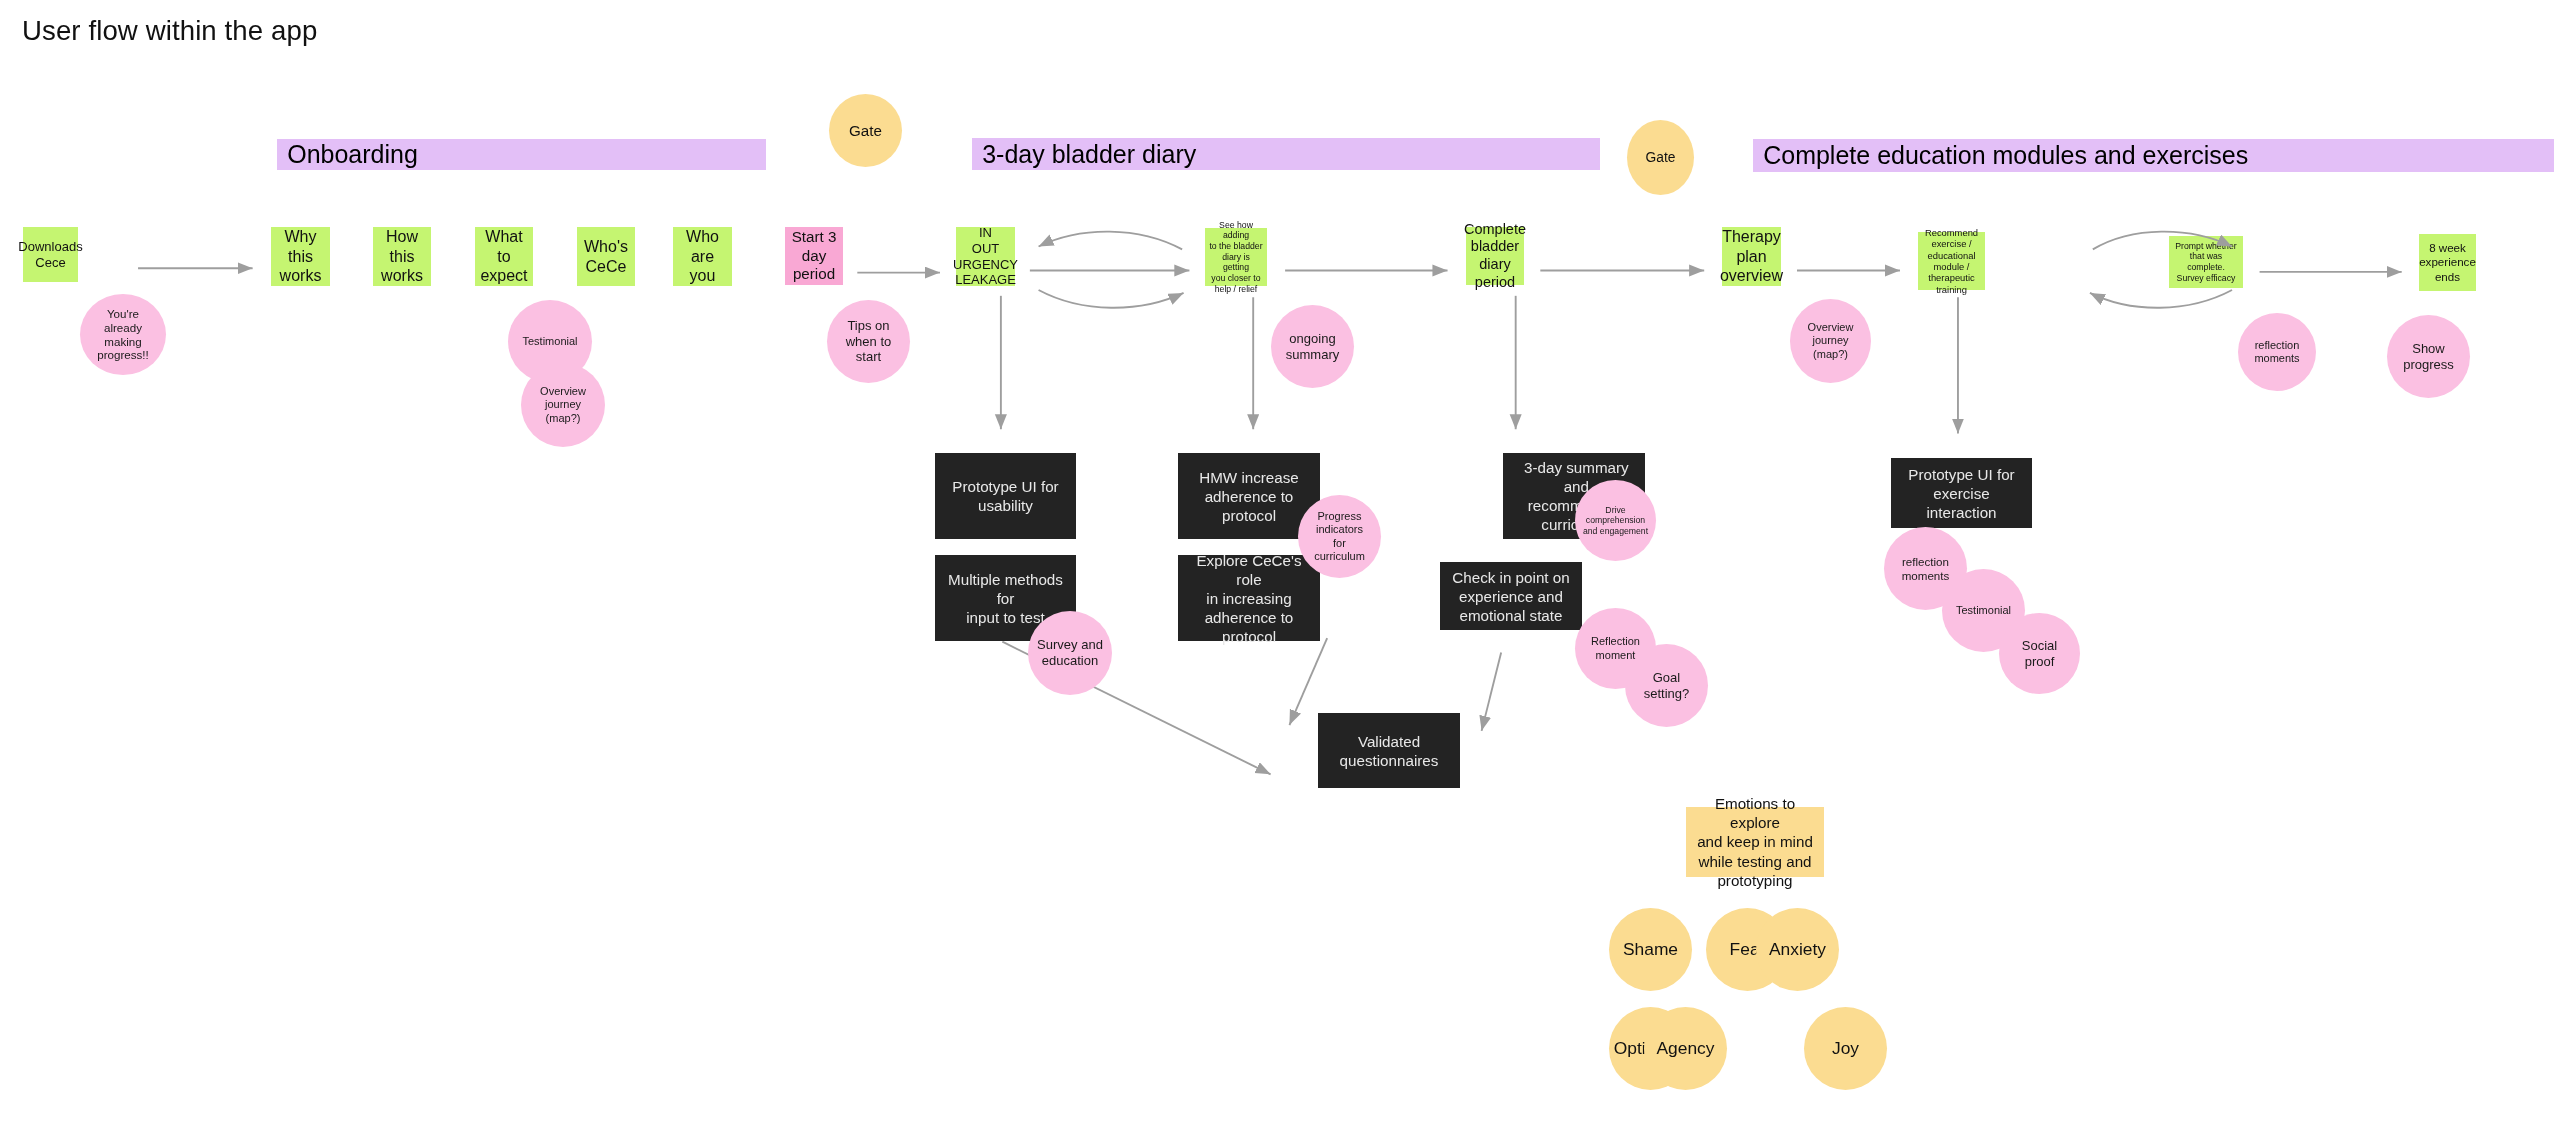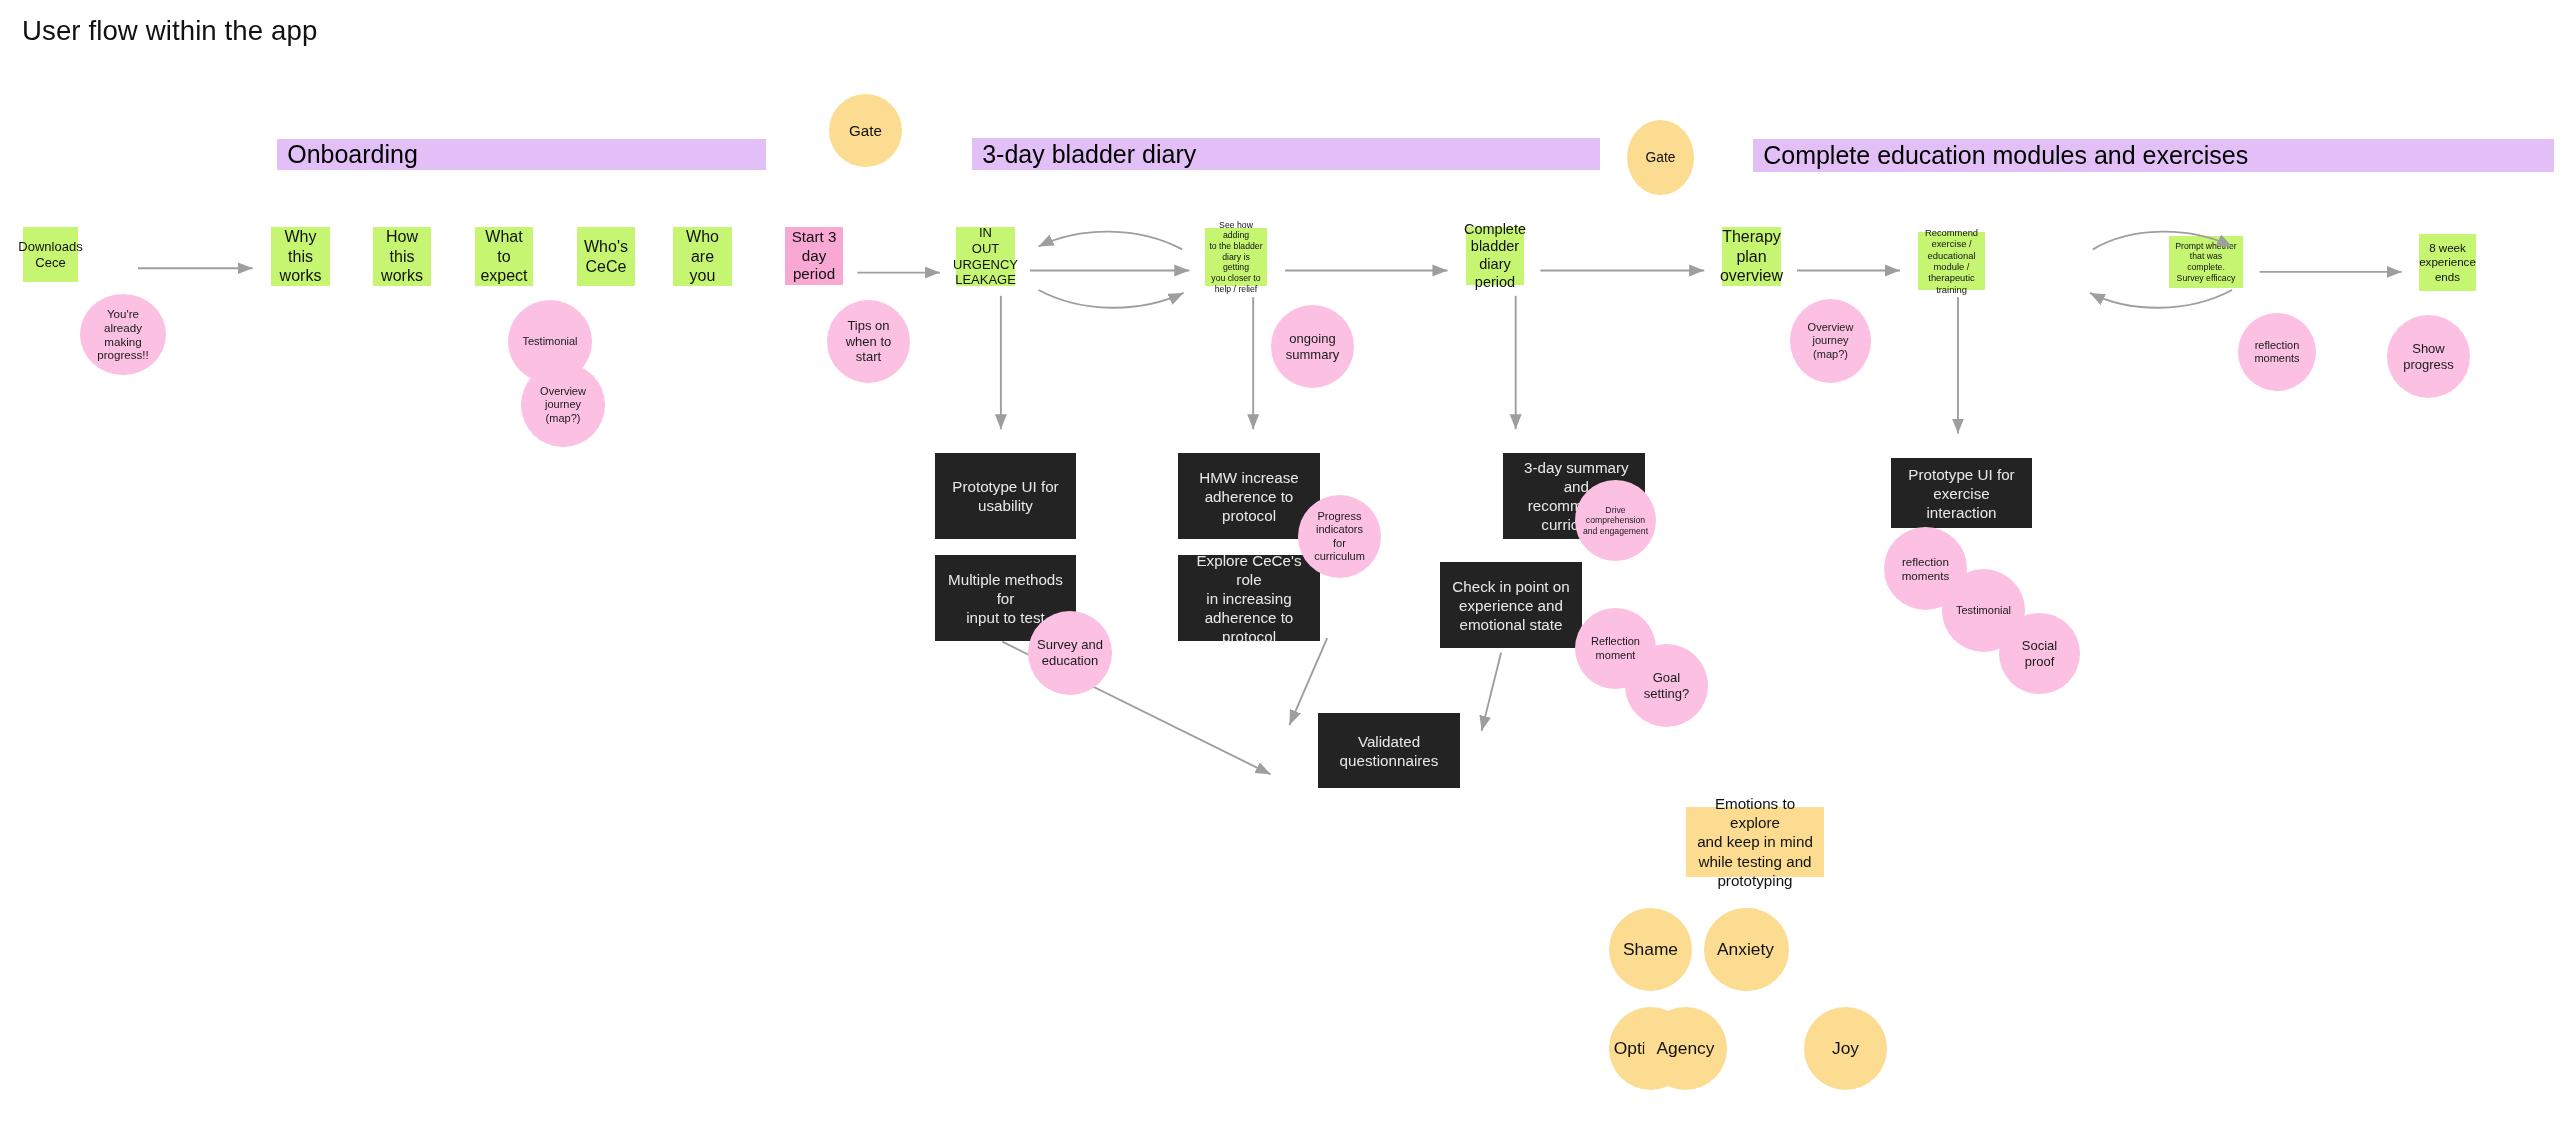"Check in point on" div.task-card { height: 86px -> 68px }
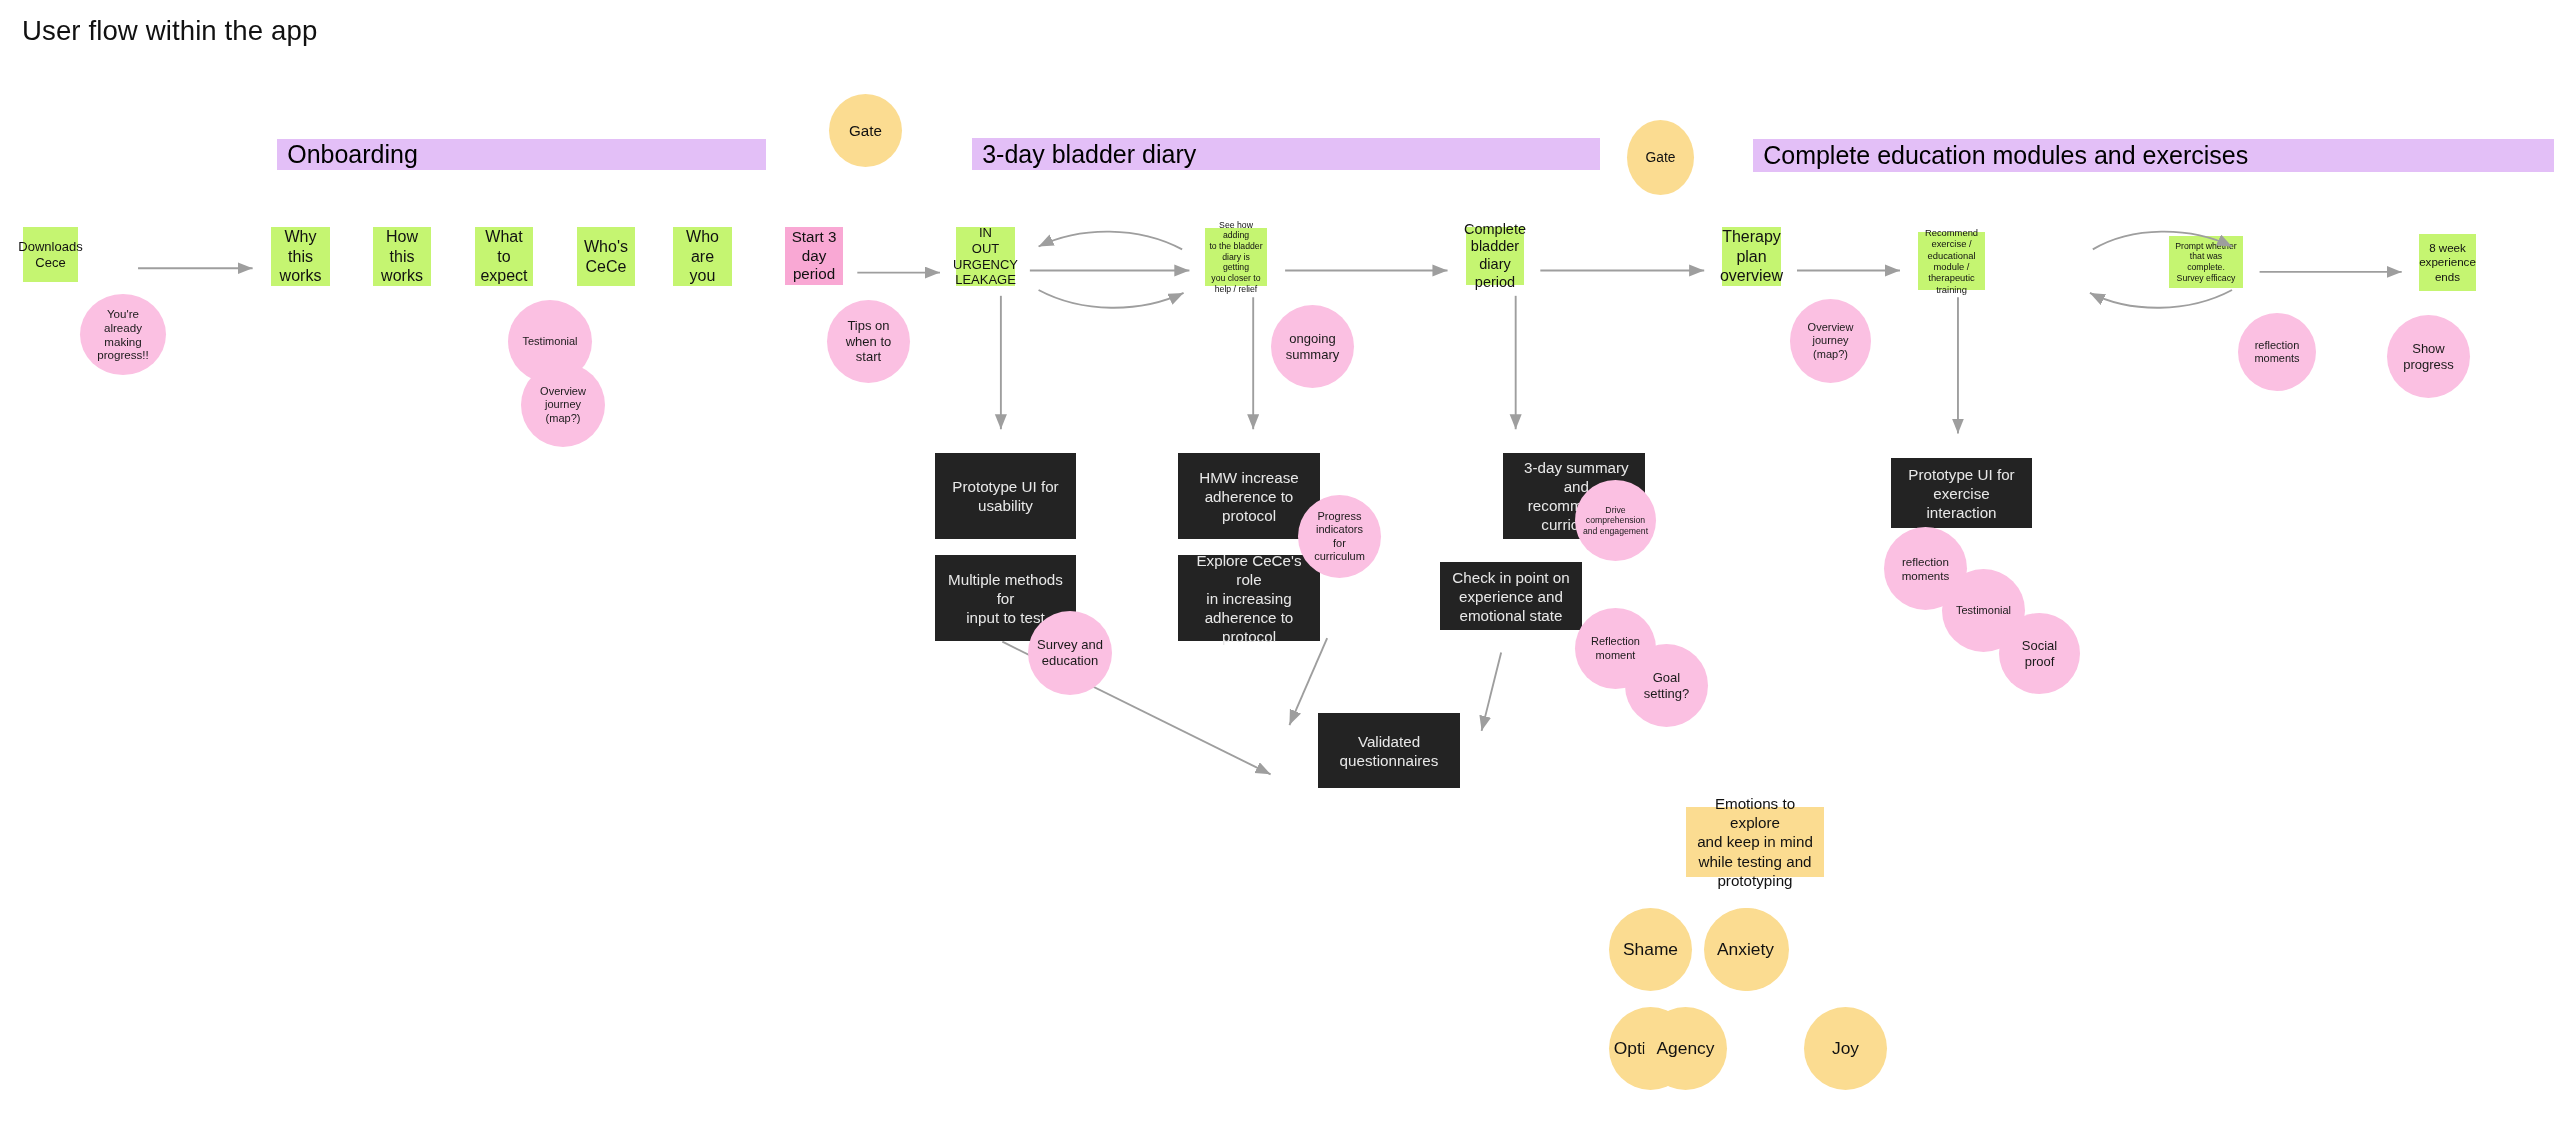"Anxiety" div.emotion-circle { left: 1704px -> 1756px }
